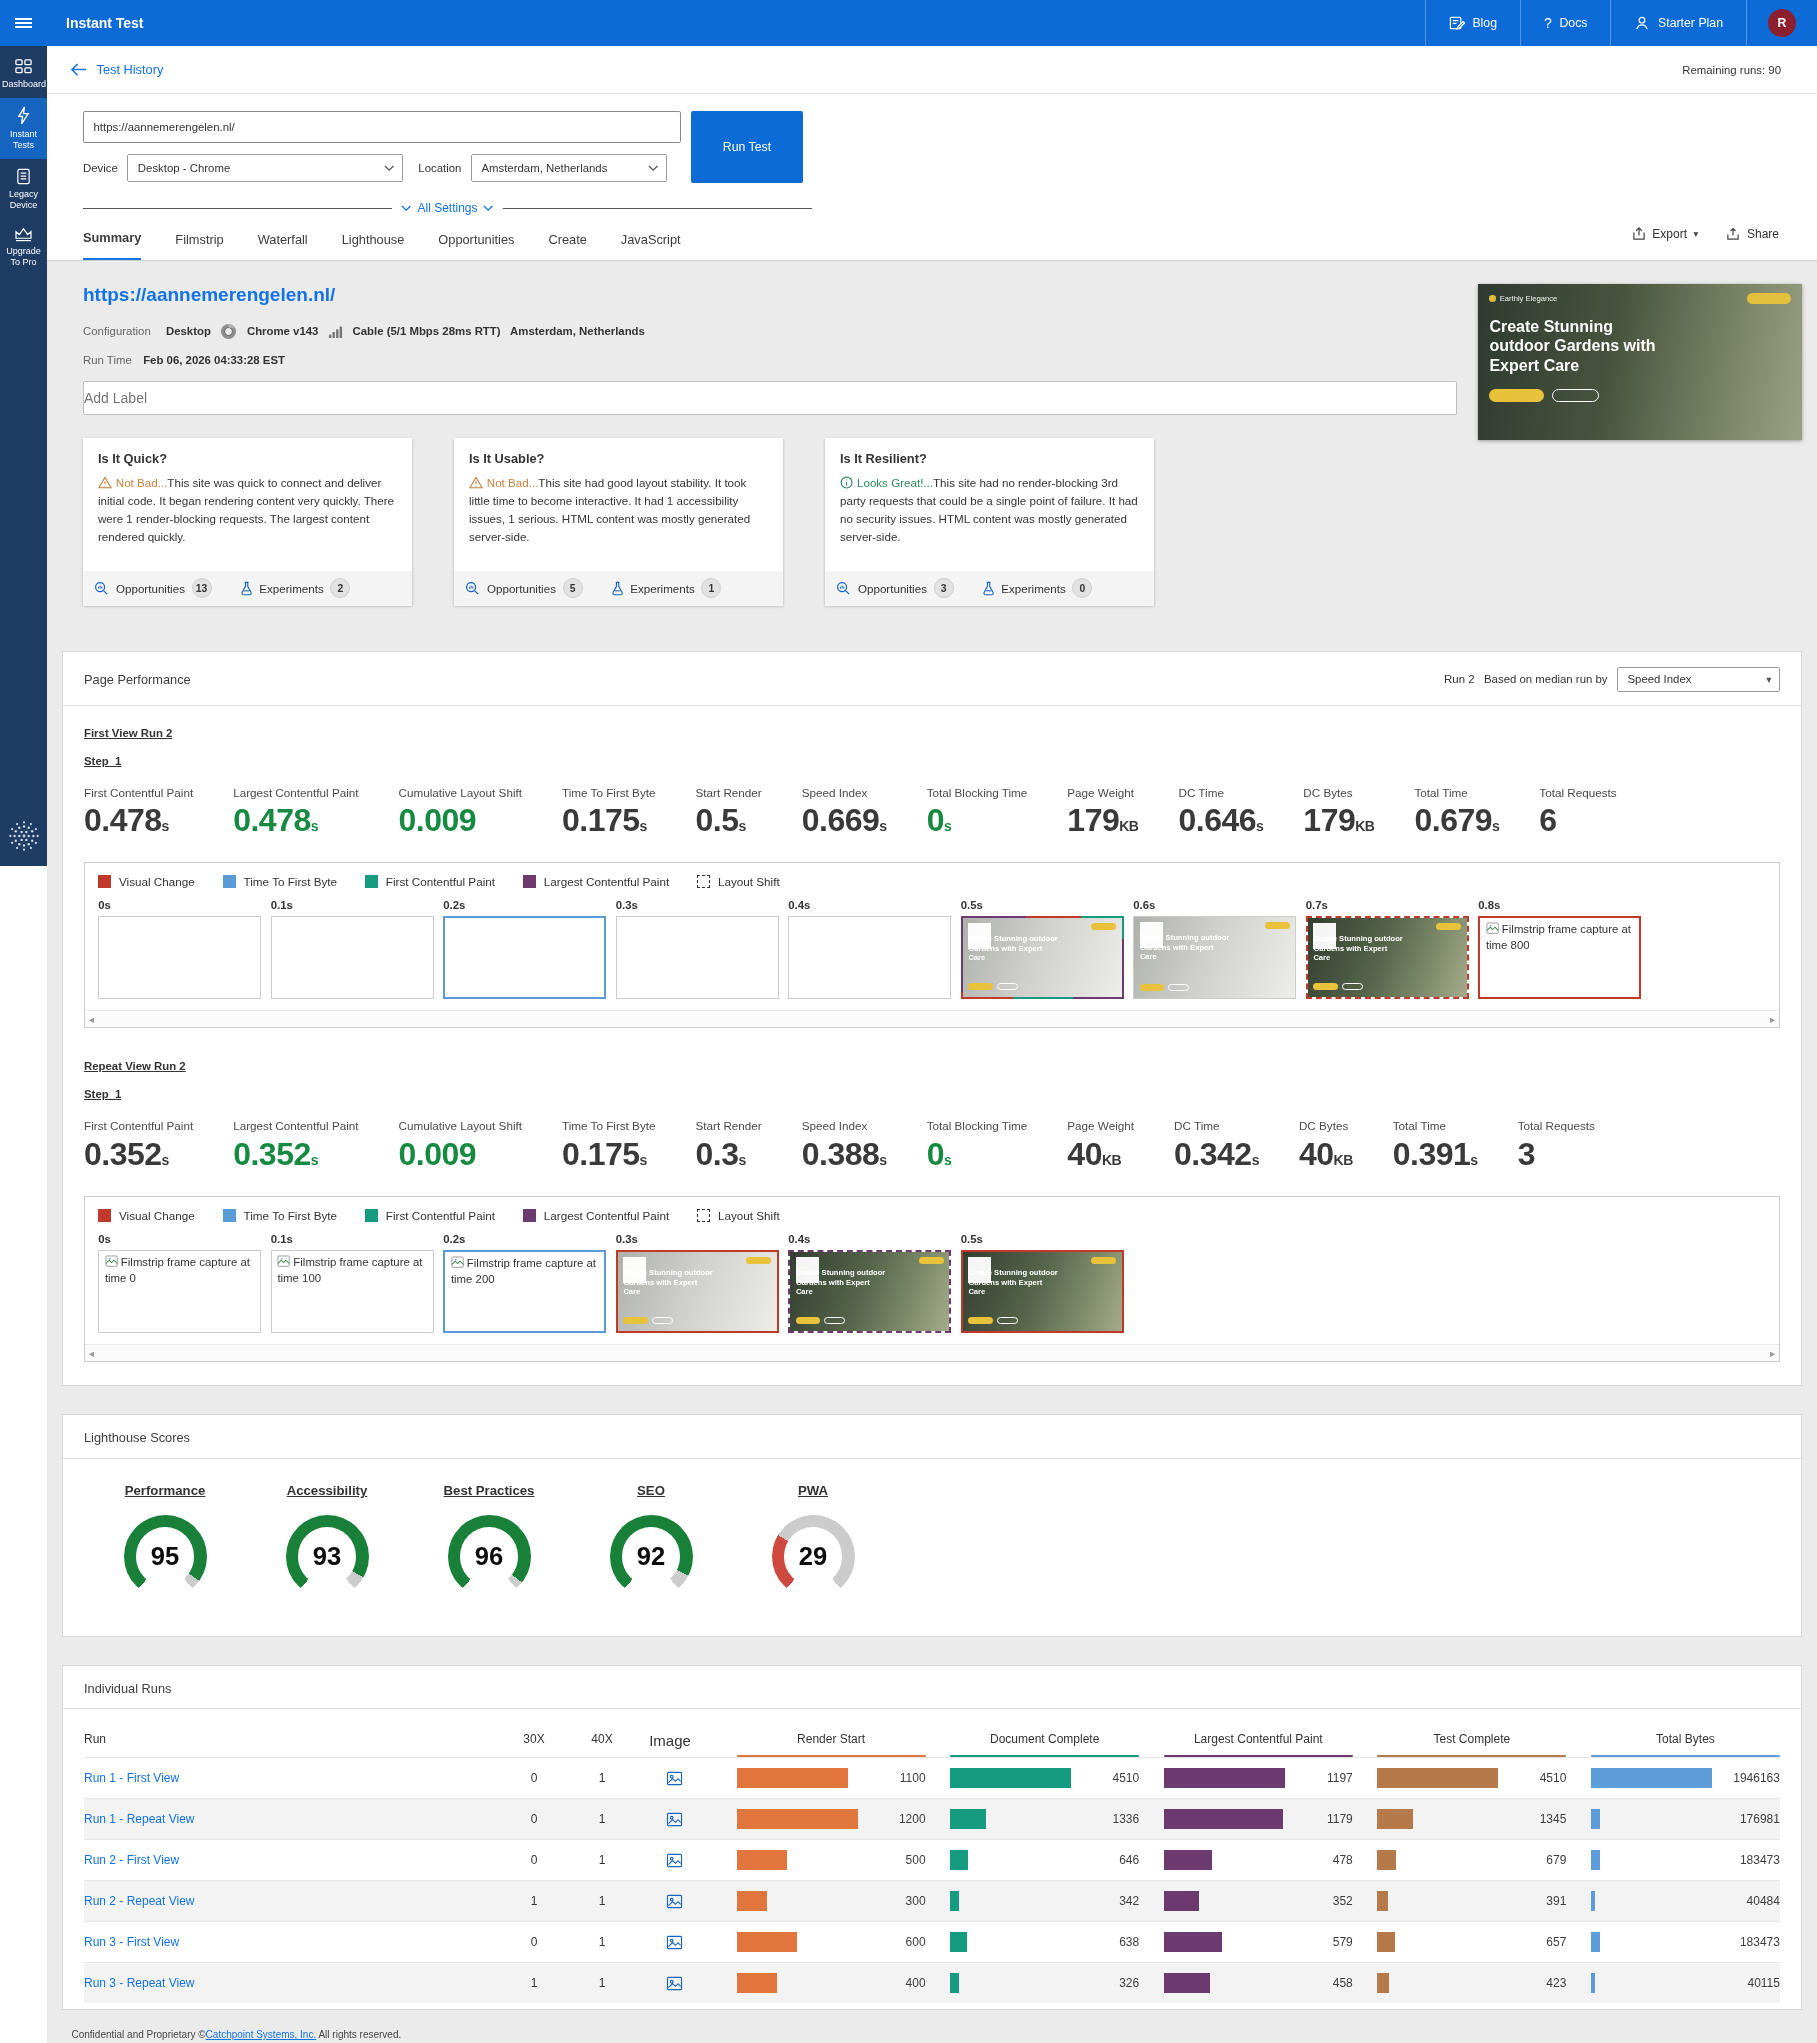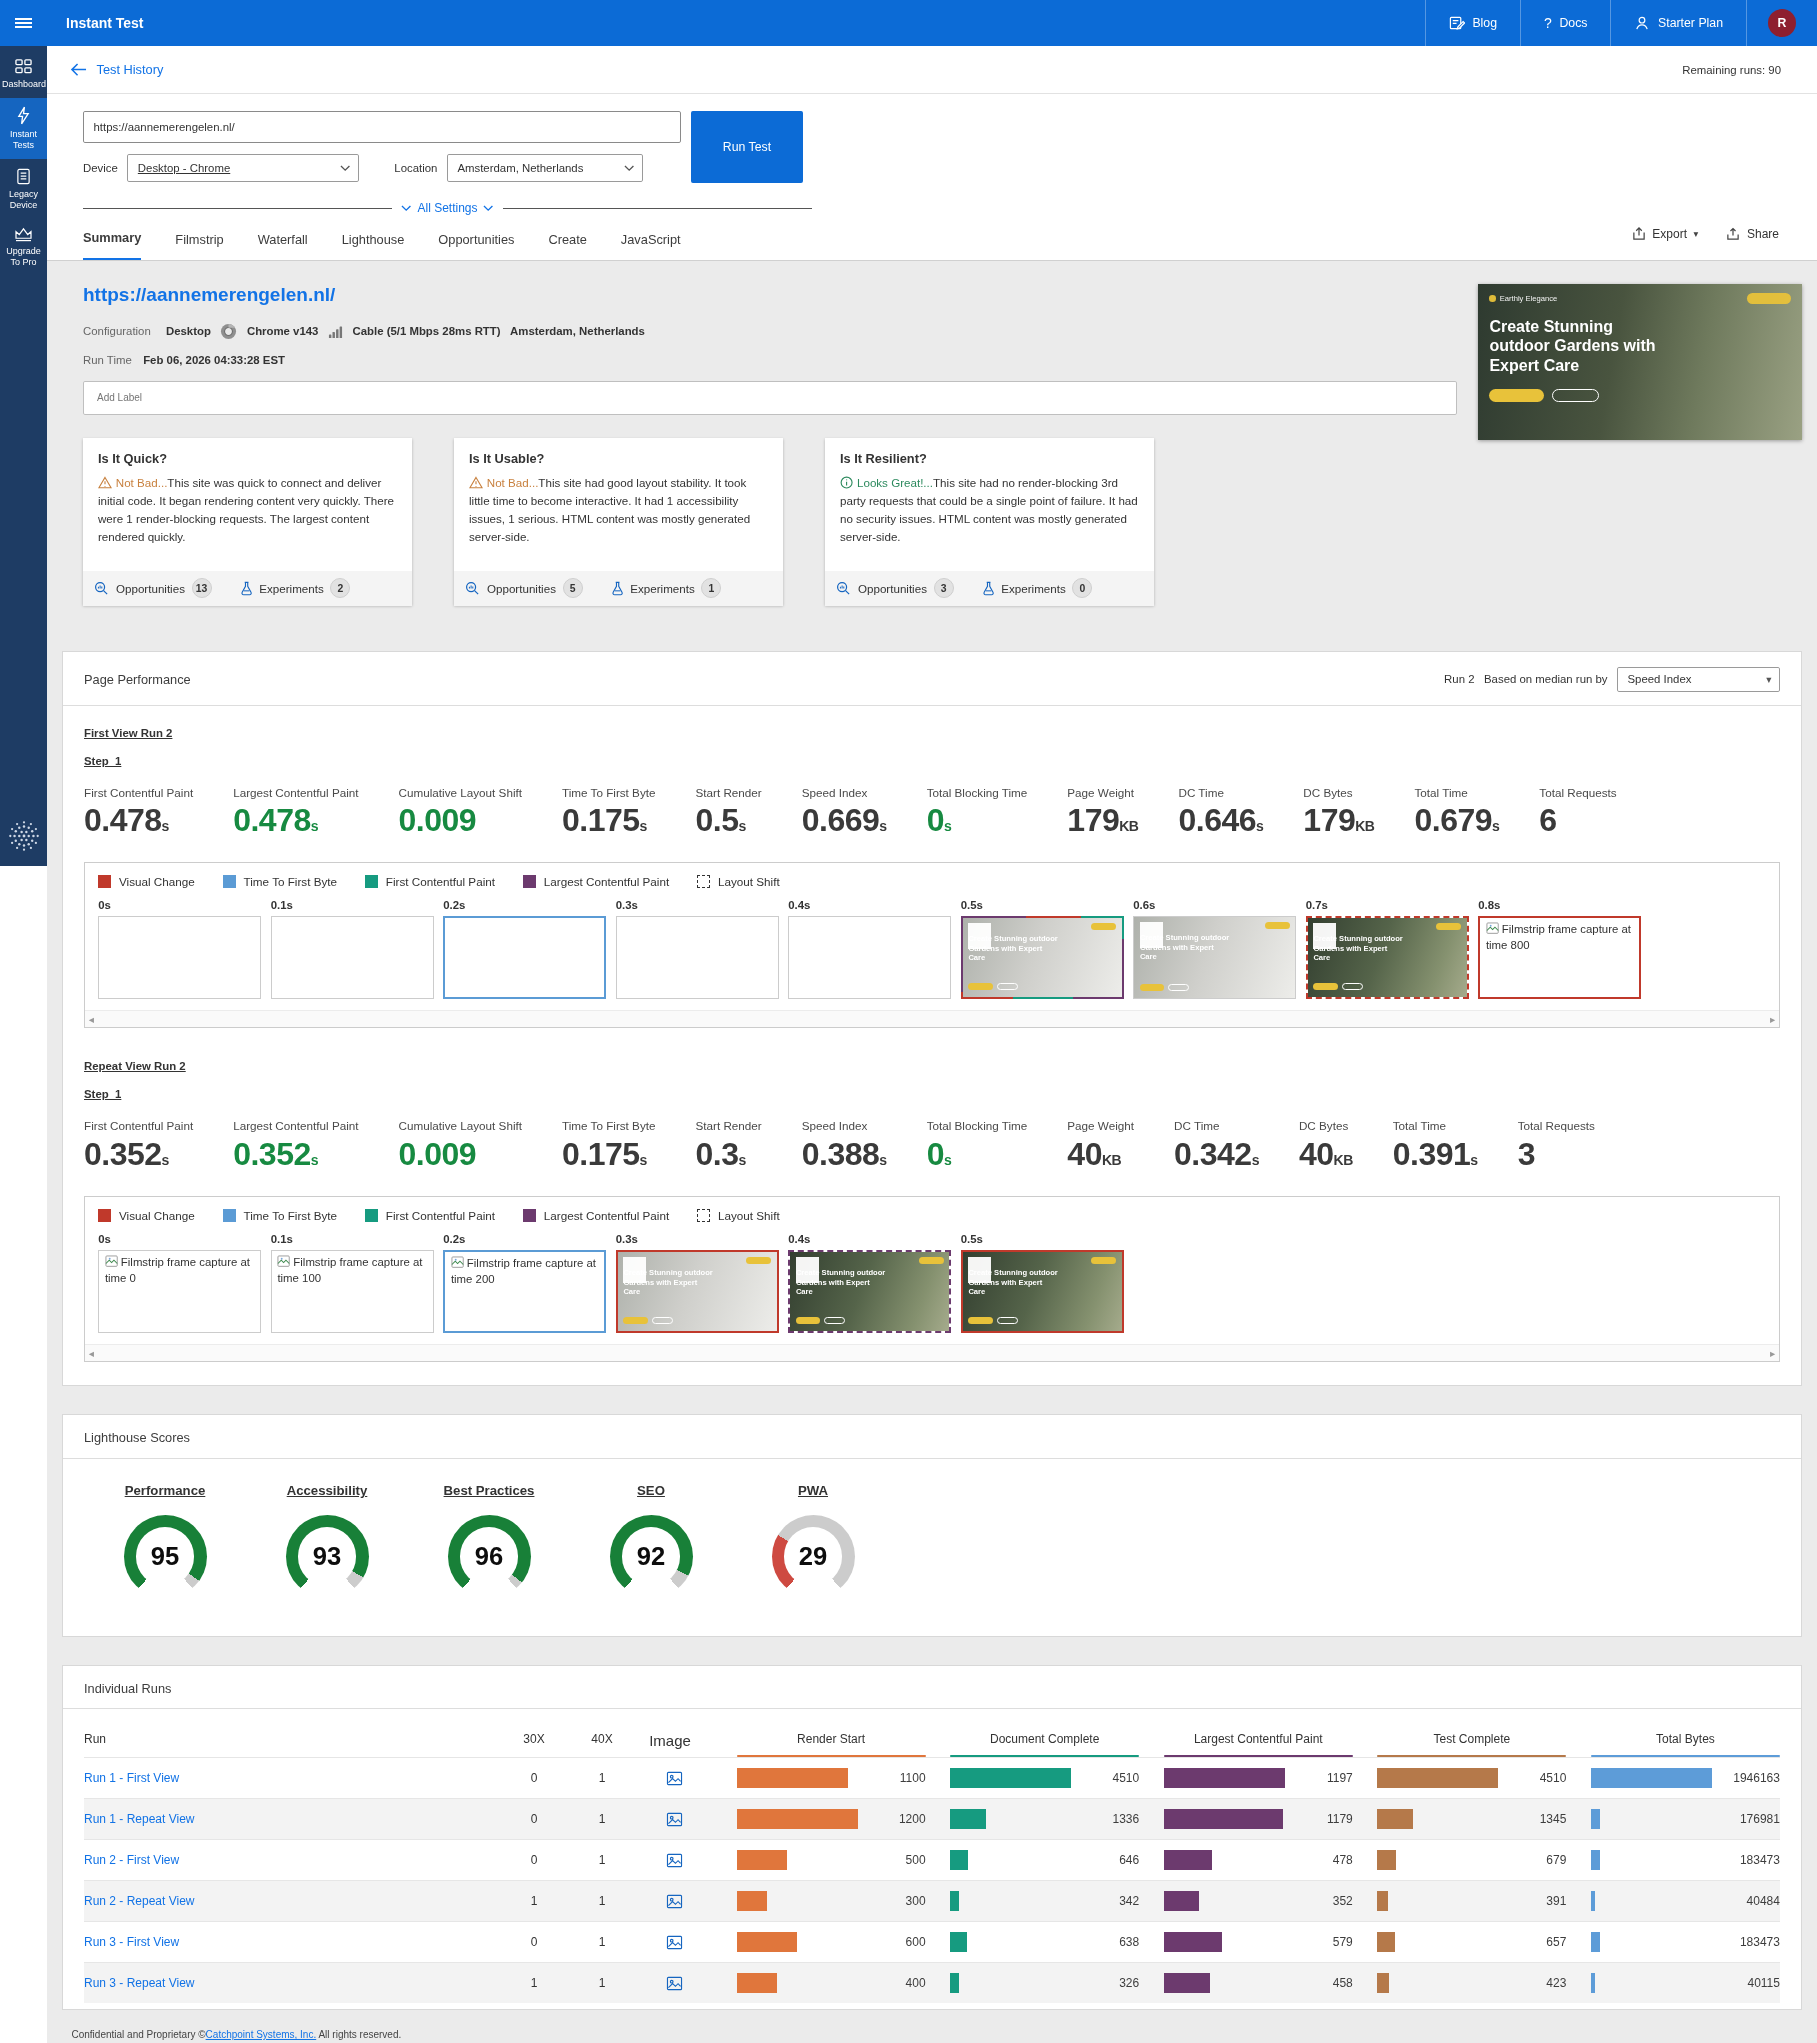"Desktop - Chrome" .sel.device { margin-right: 35px -> 15px; text-decoration: underline -> none; width: 232px -> 276px }
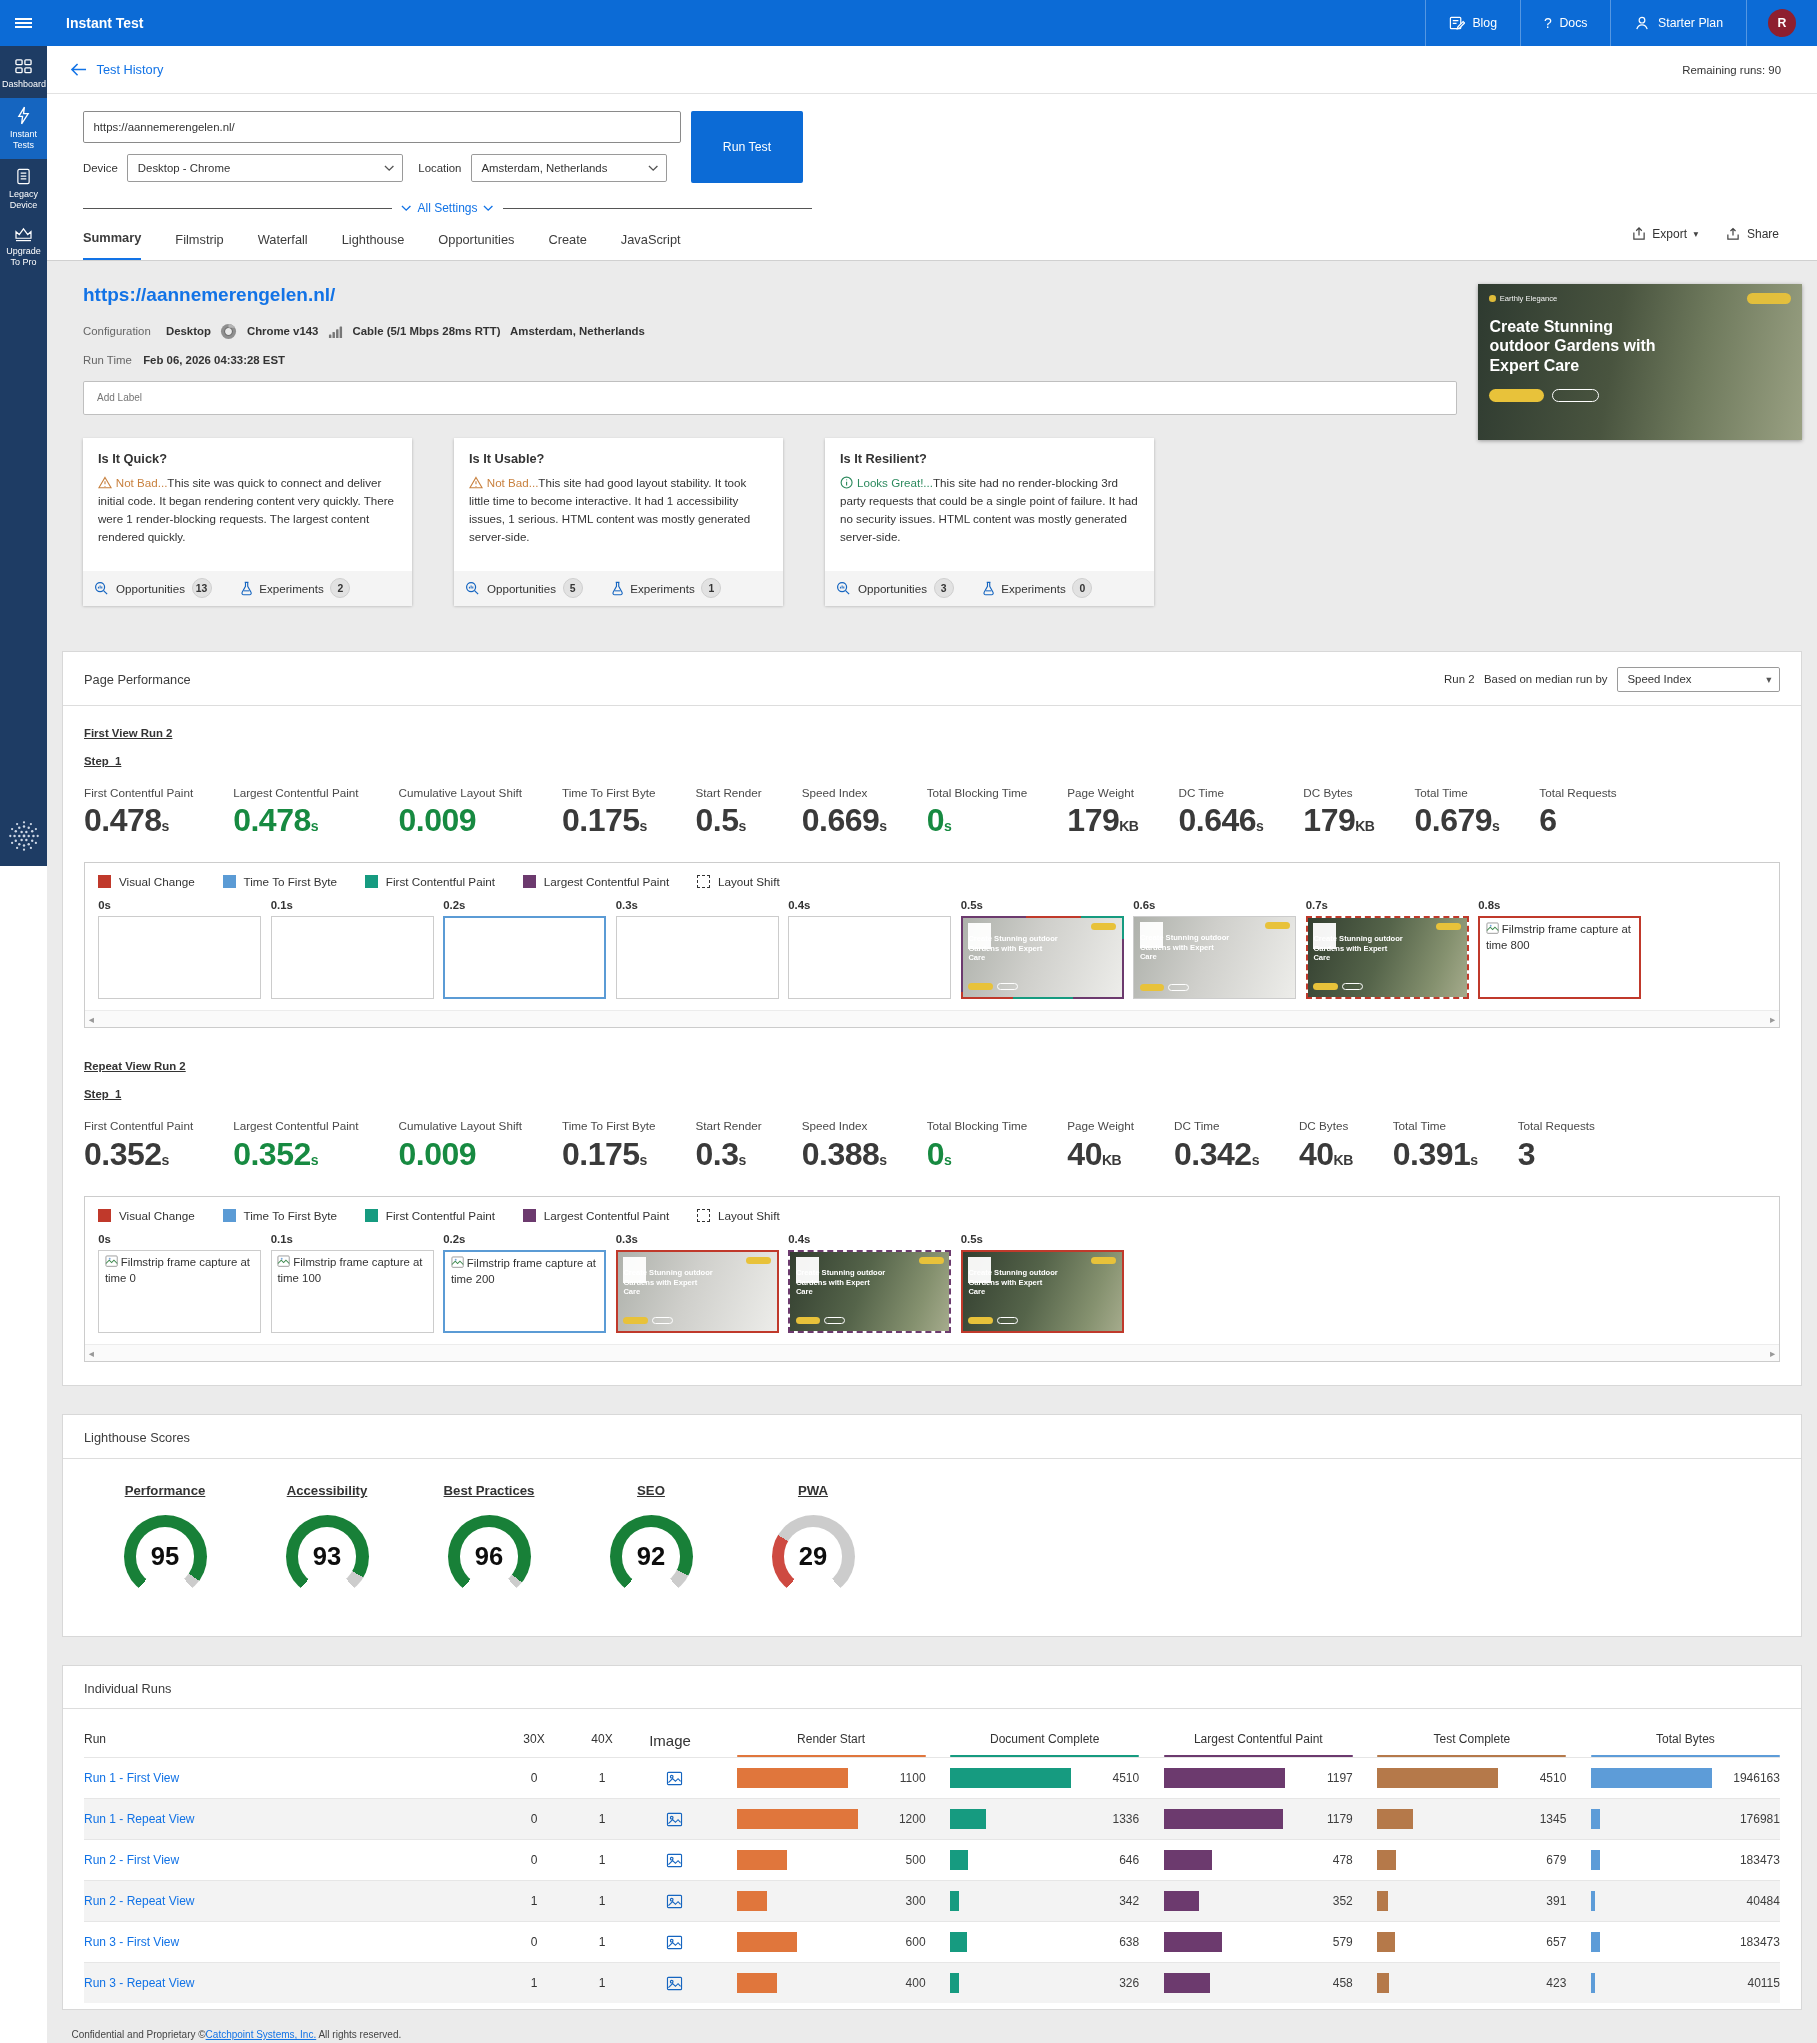"Add Label" .add-label { font-size: 10px -> 14px; padding: 0 13px -> 0 0 }
